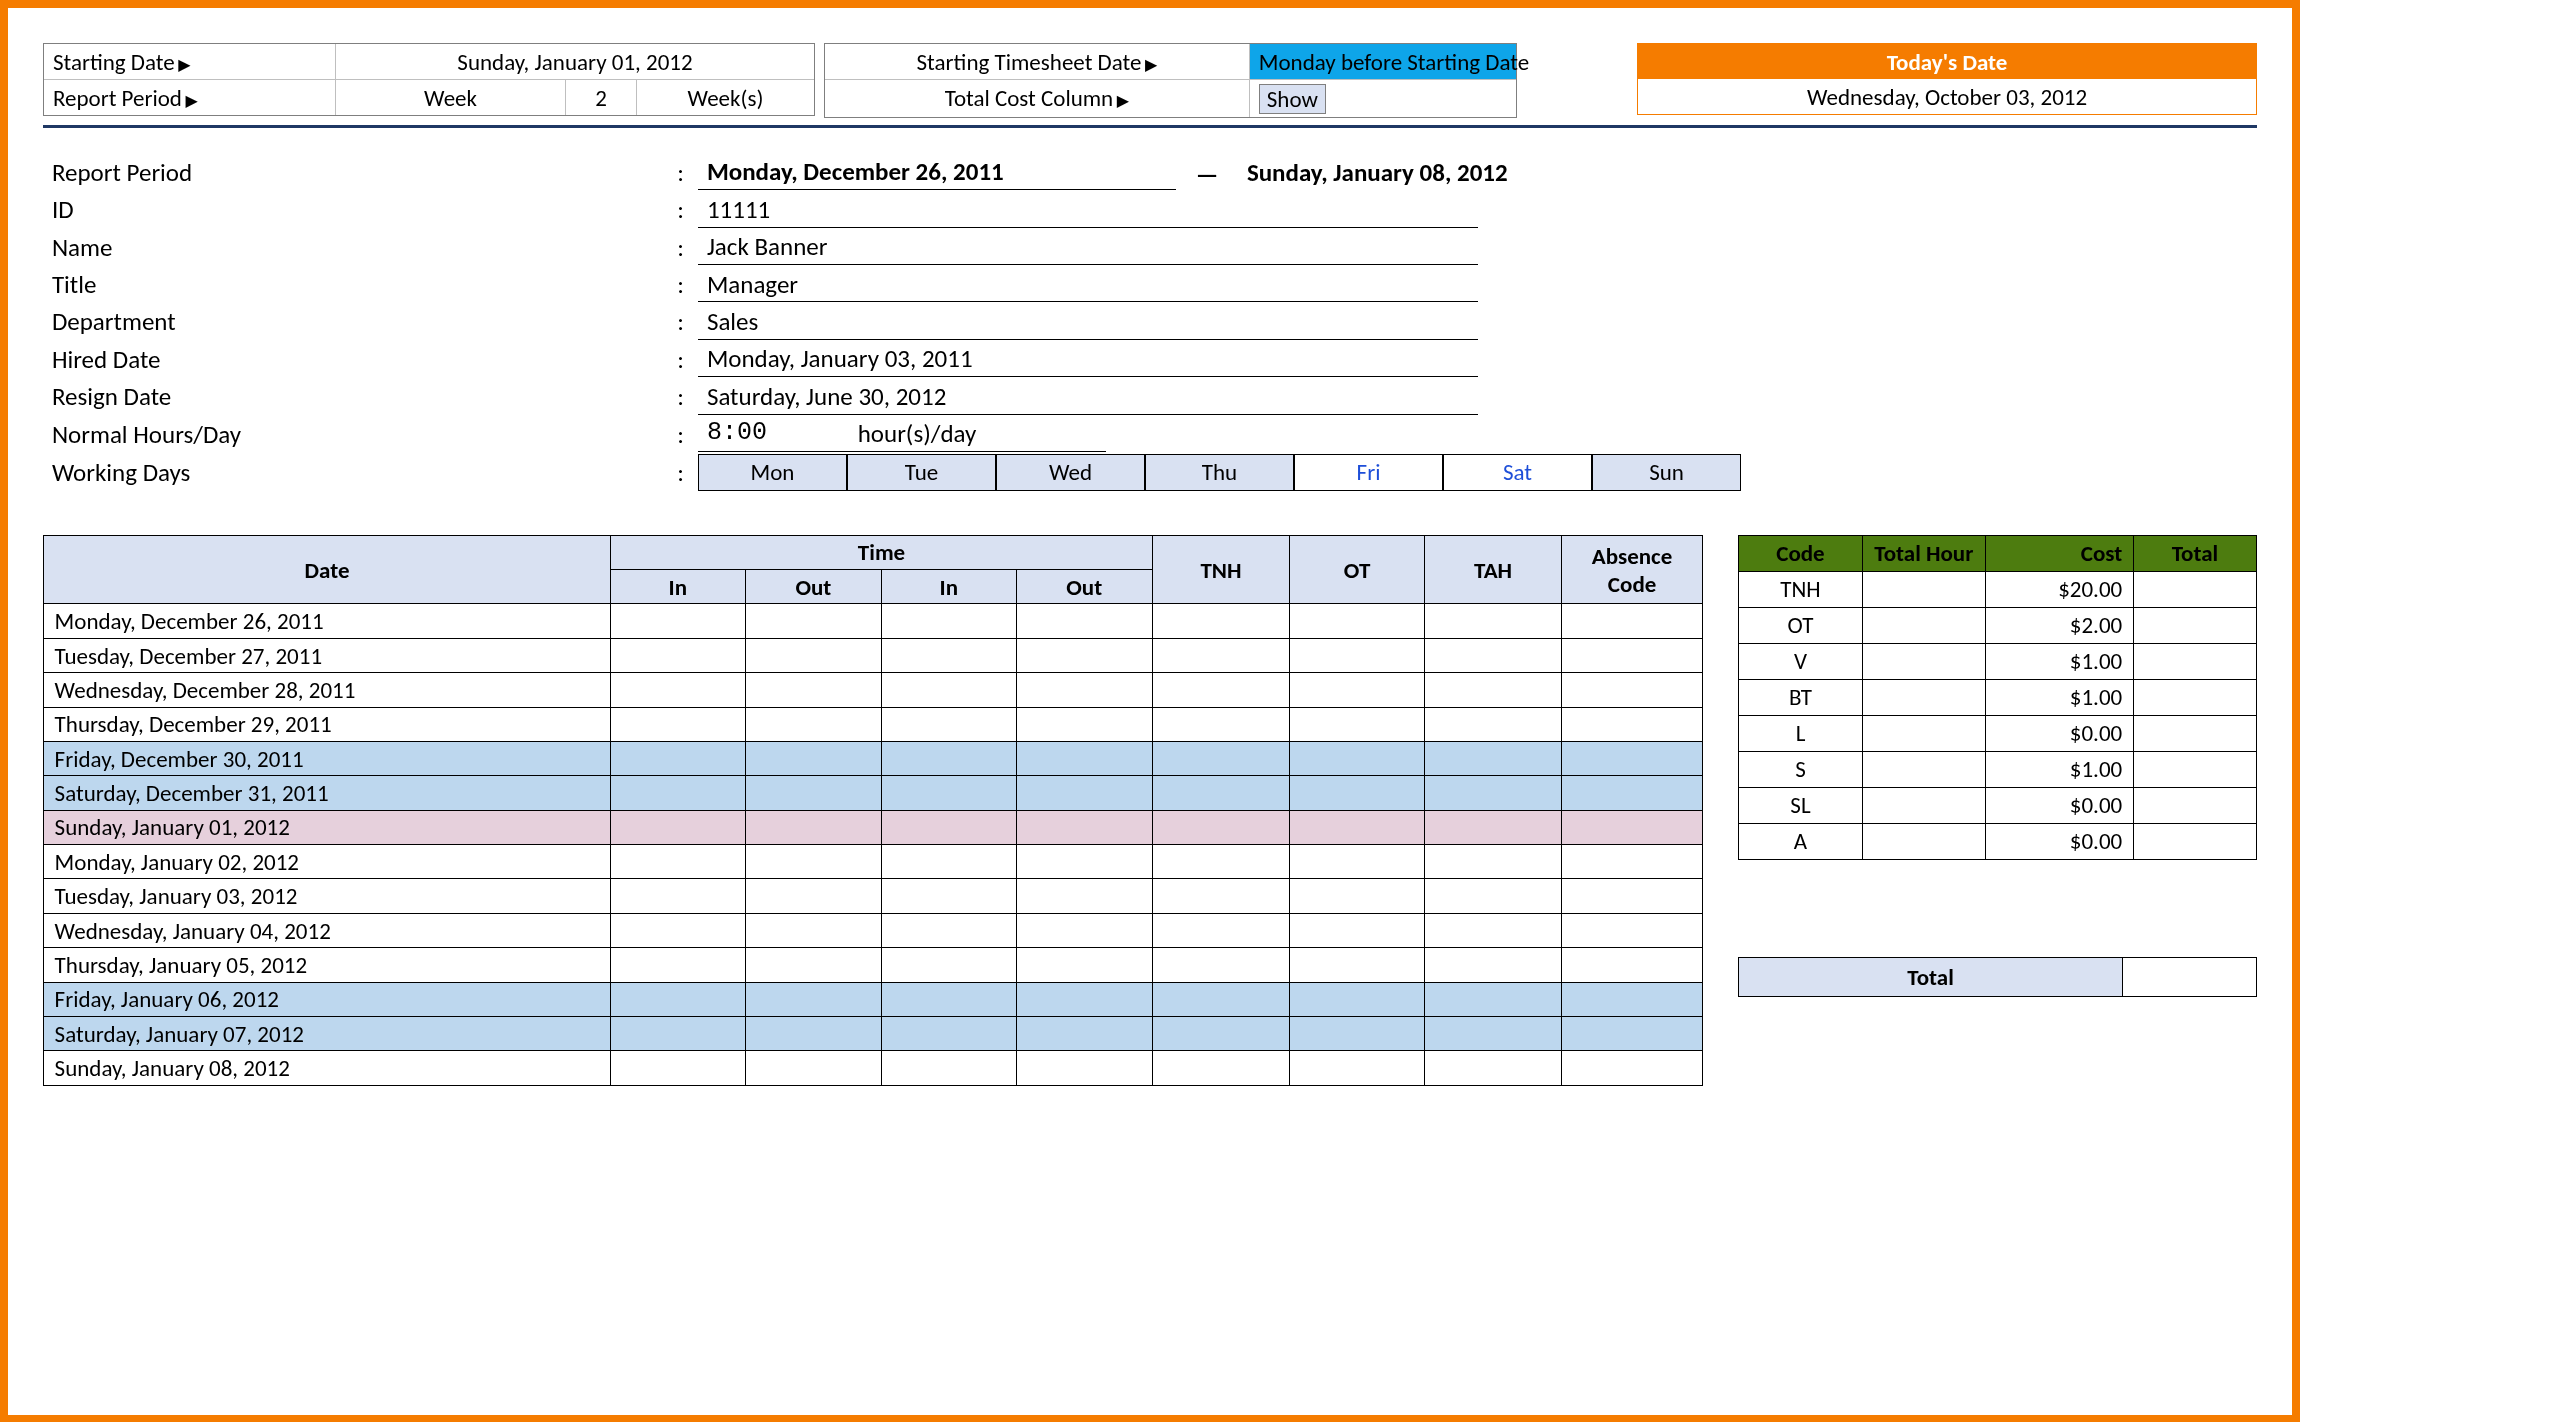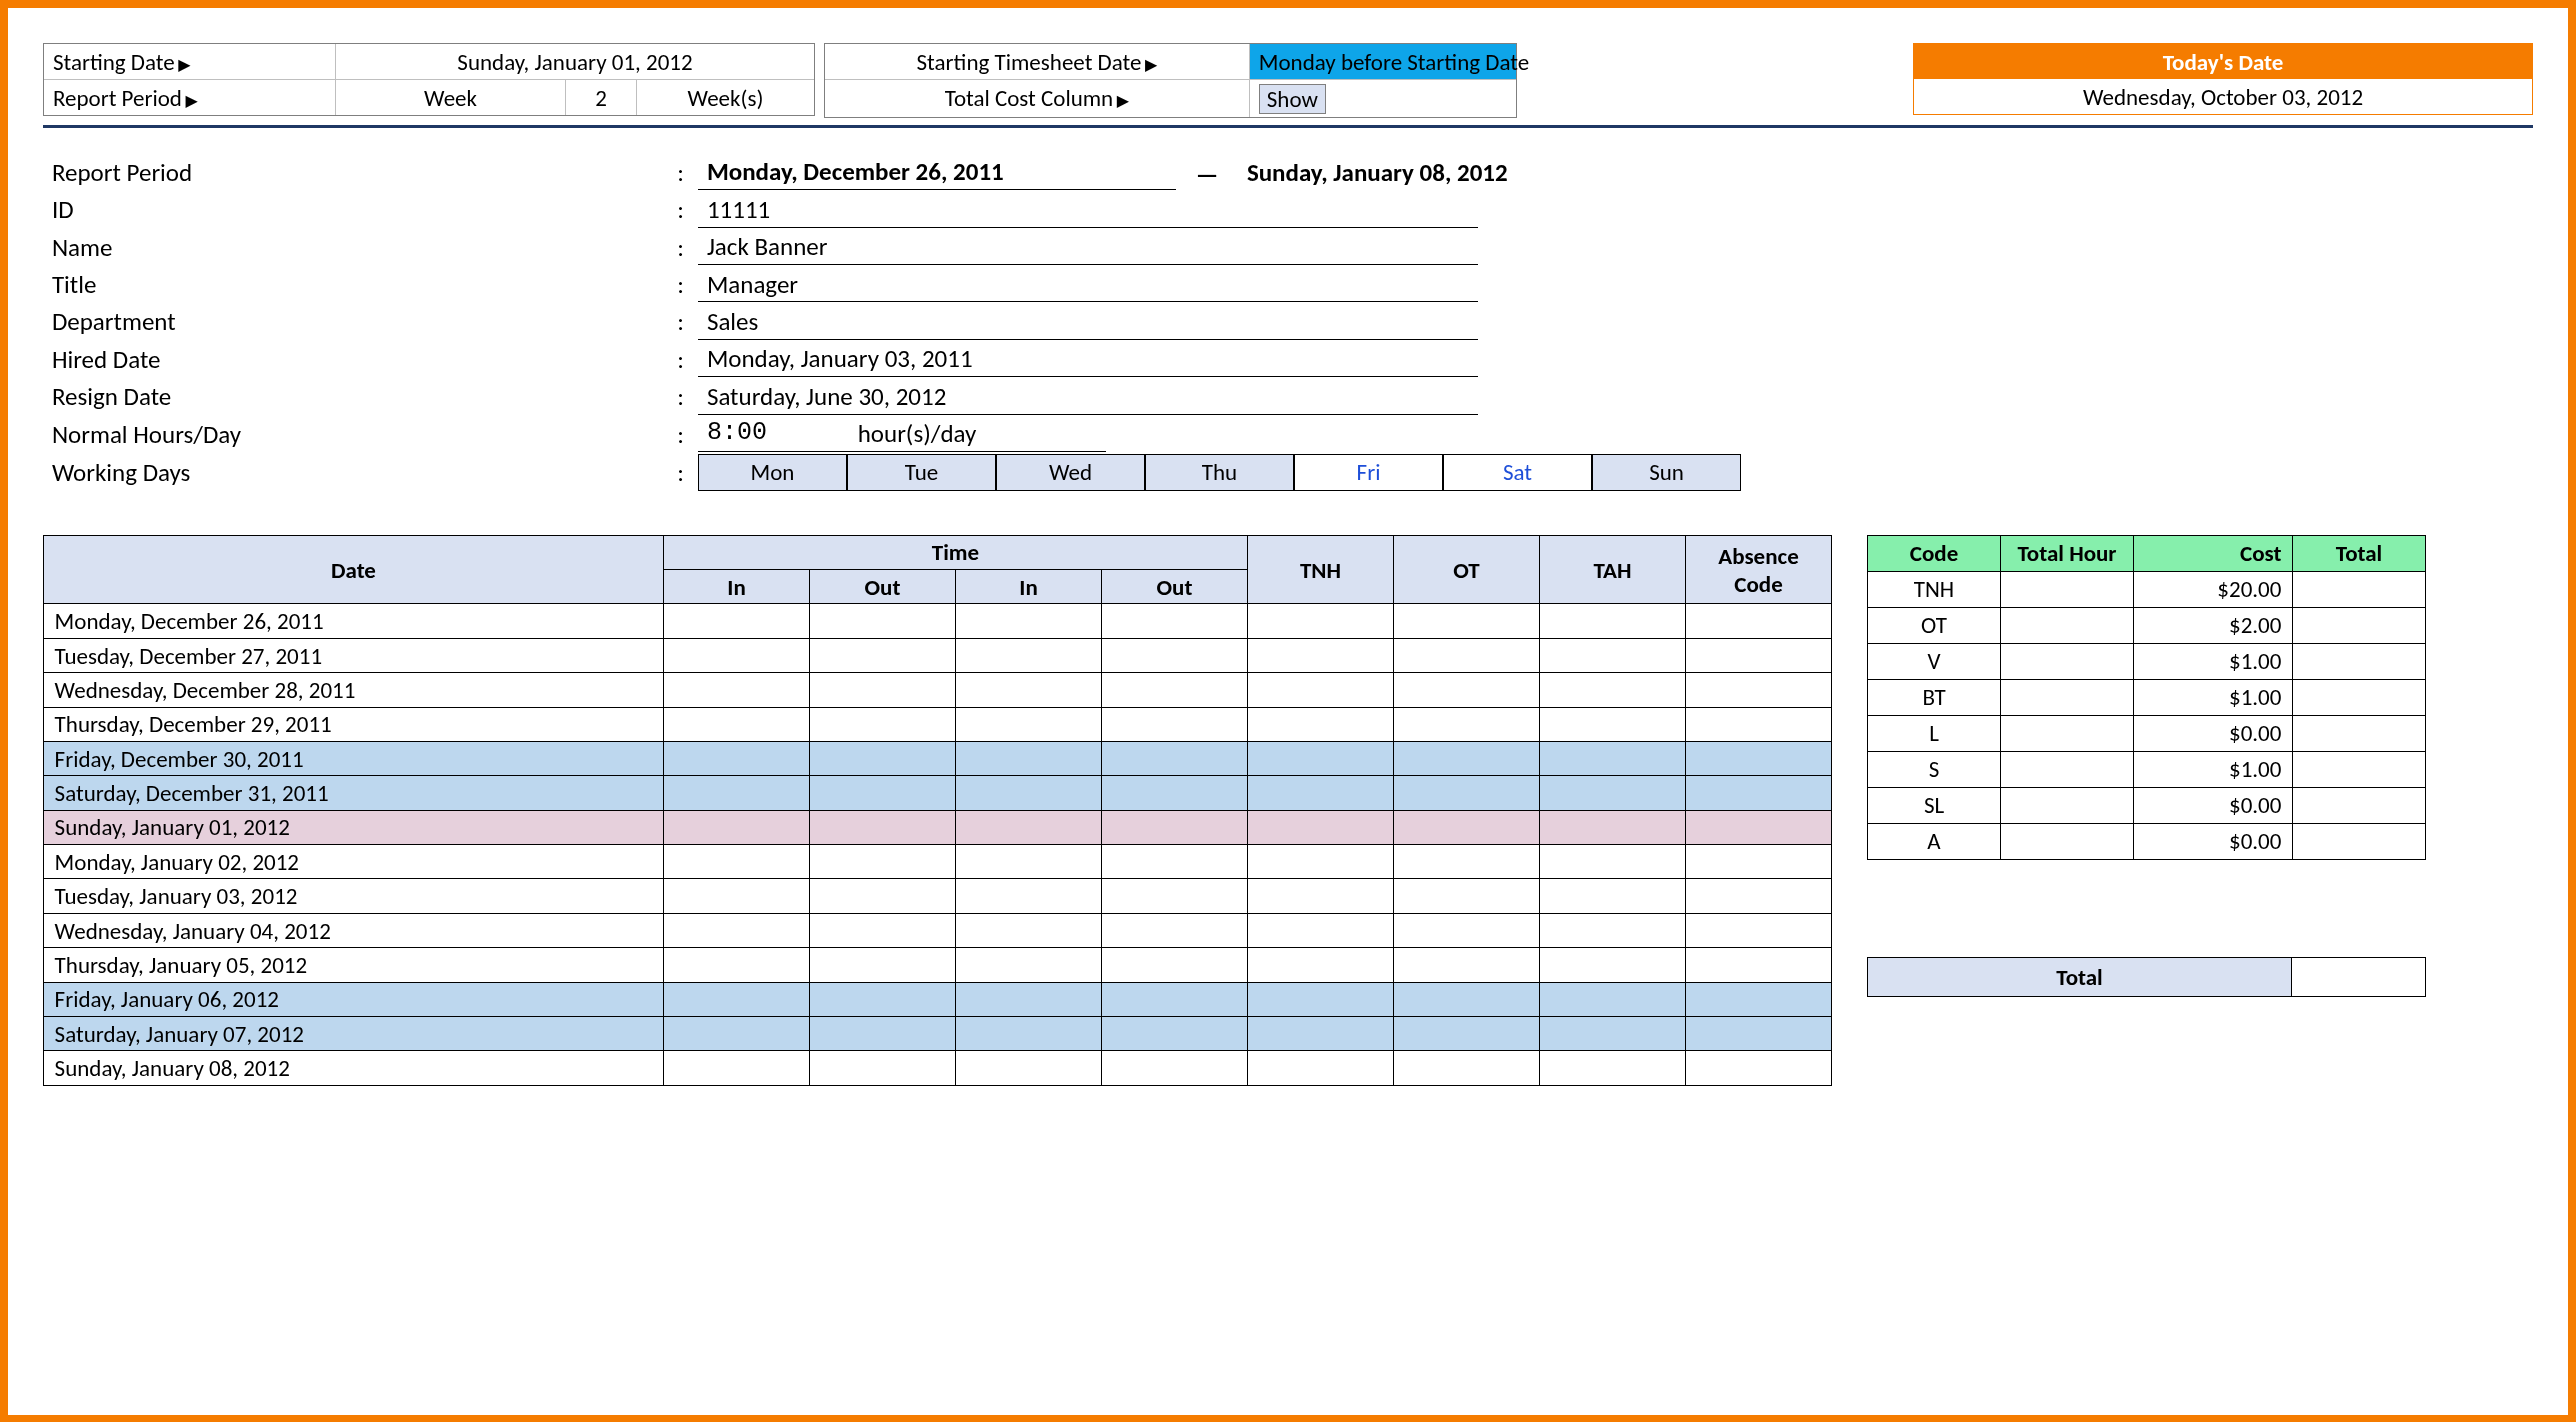"Starting Date" .page { width: 2576px -> 2300px }
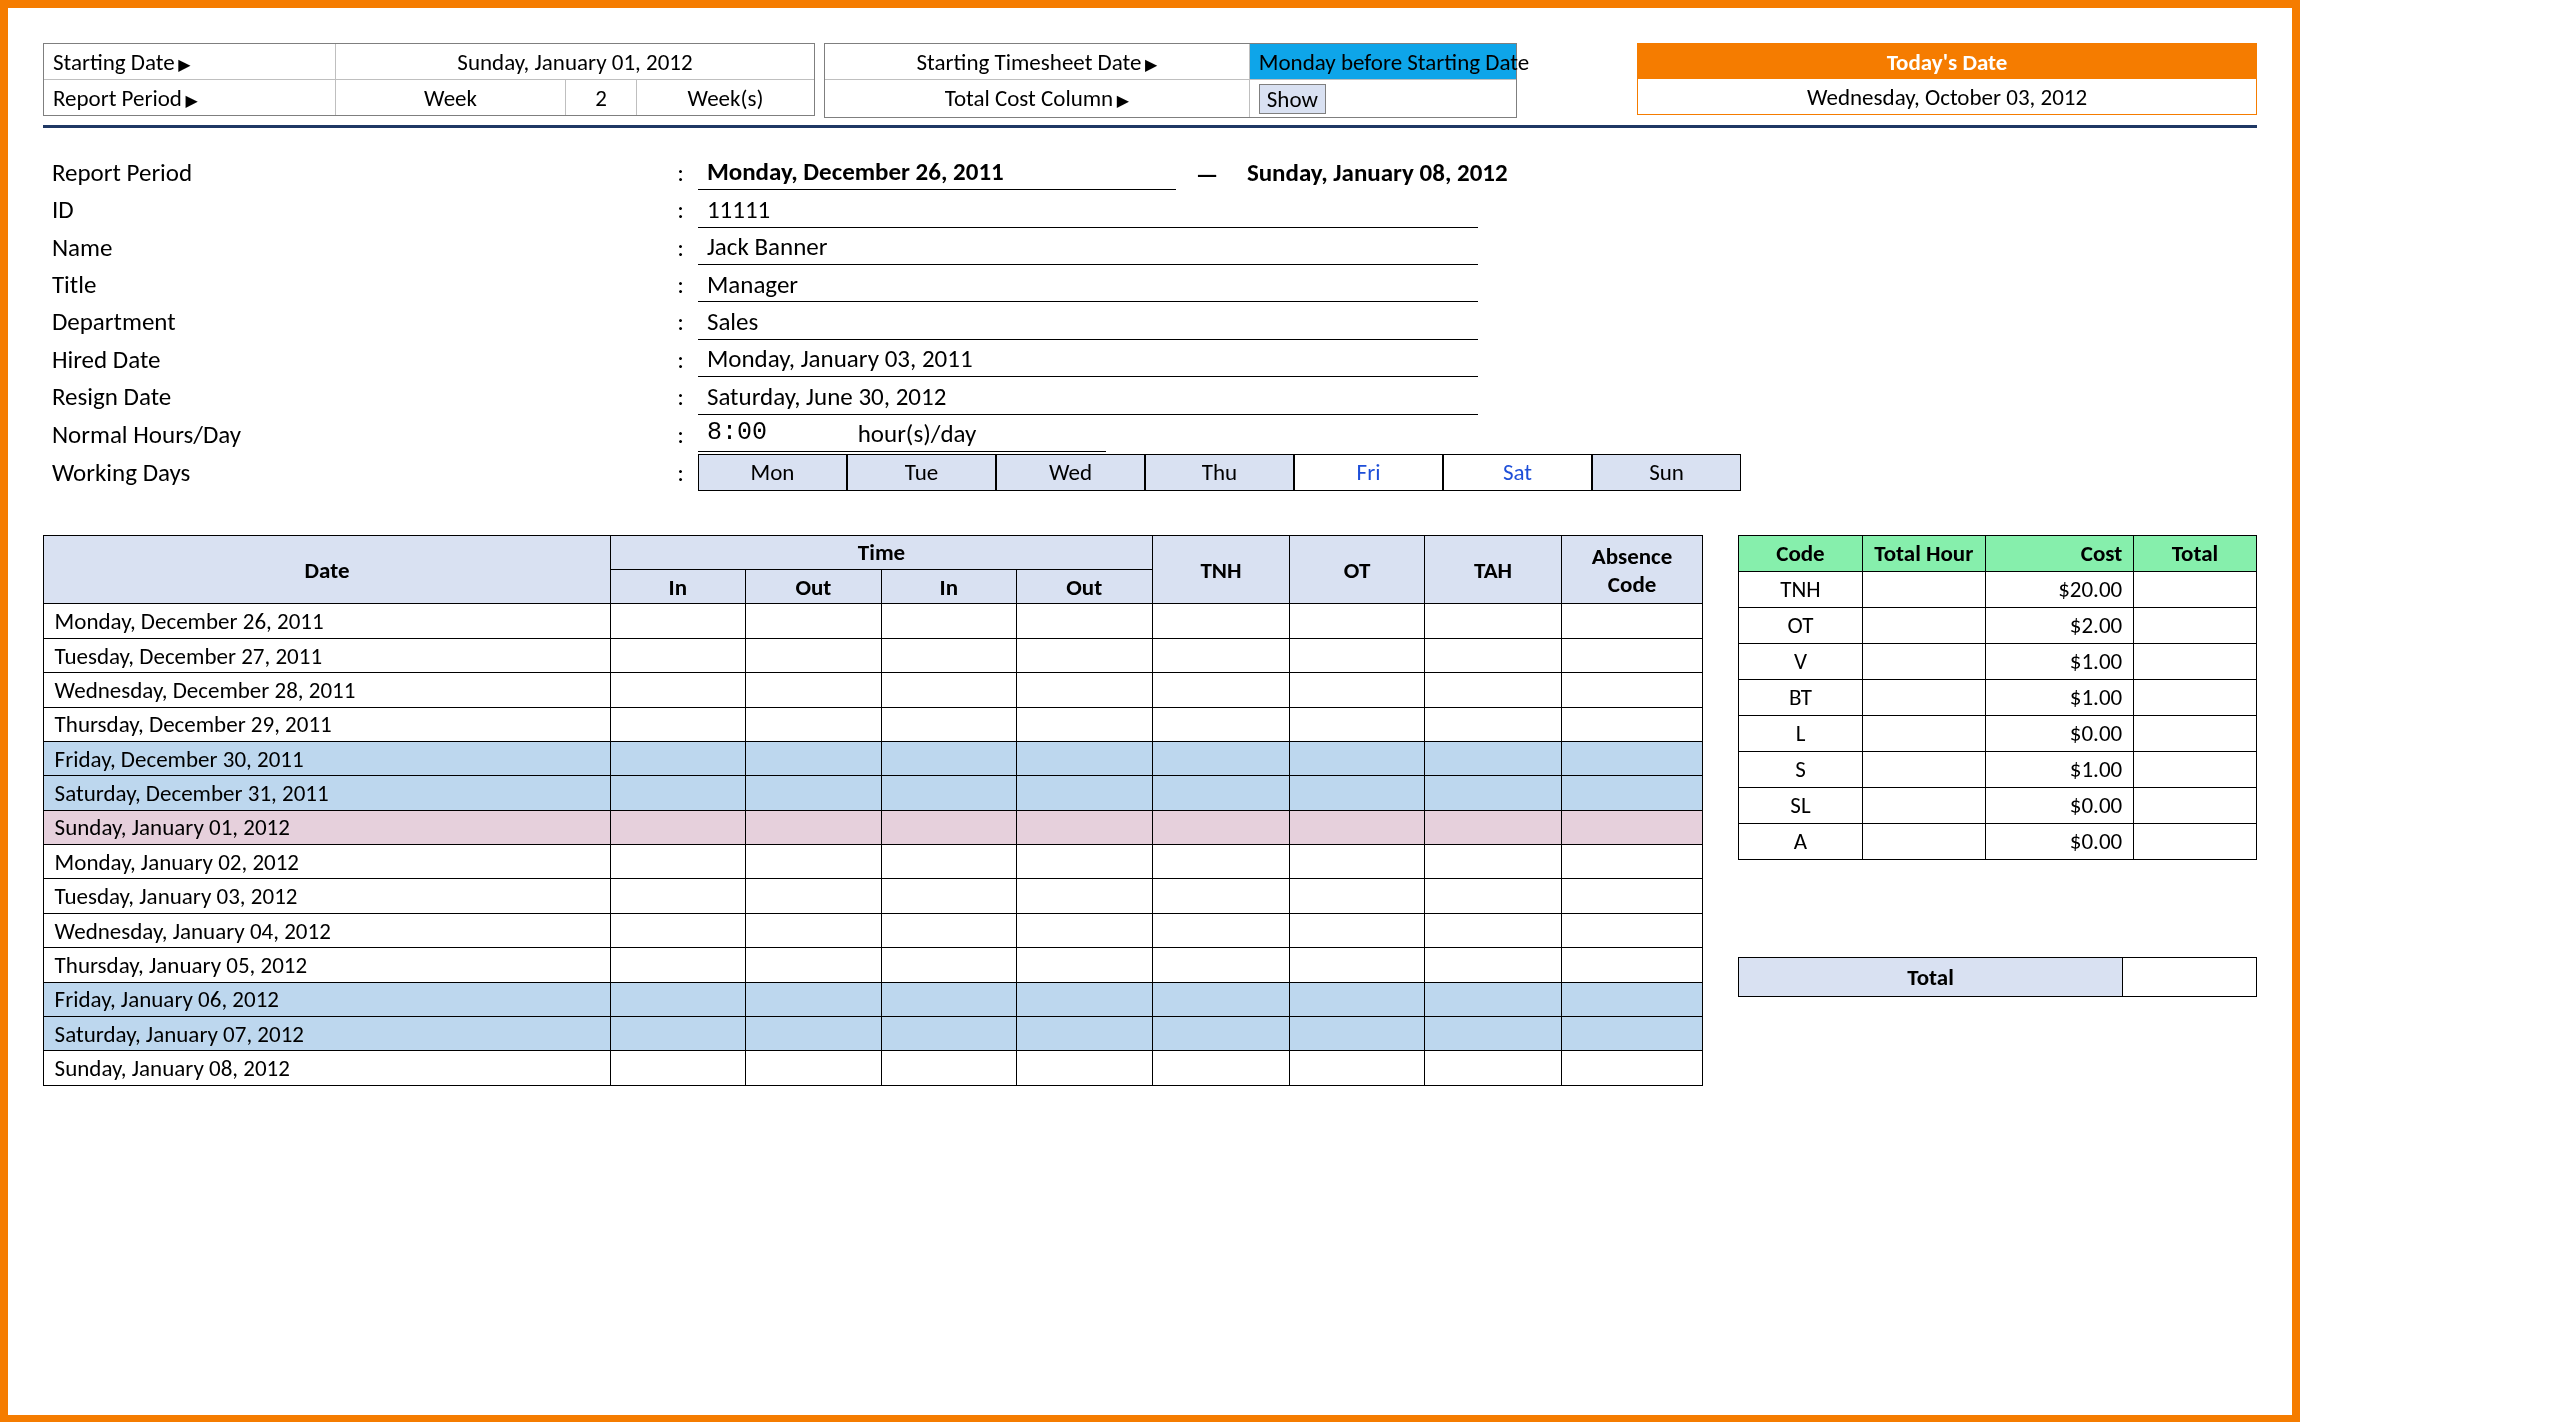"Code" table.cost th { background: #86efac -> #4d7c0f }
